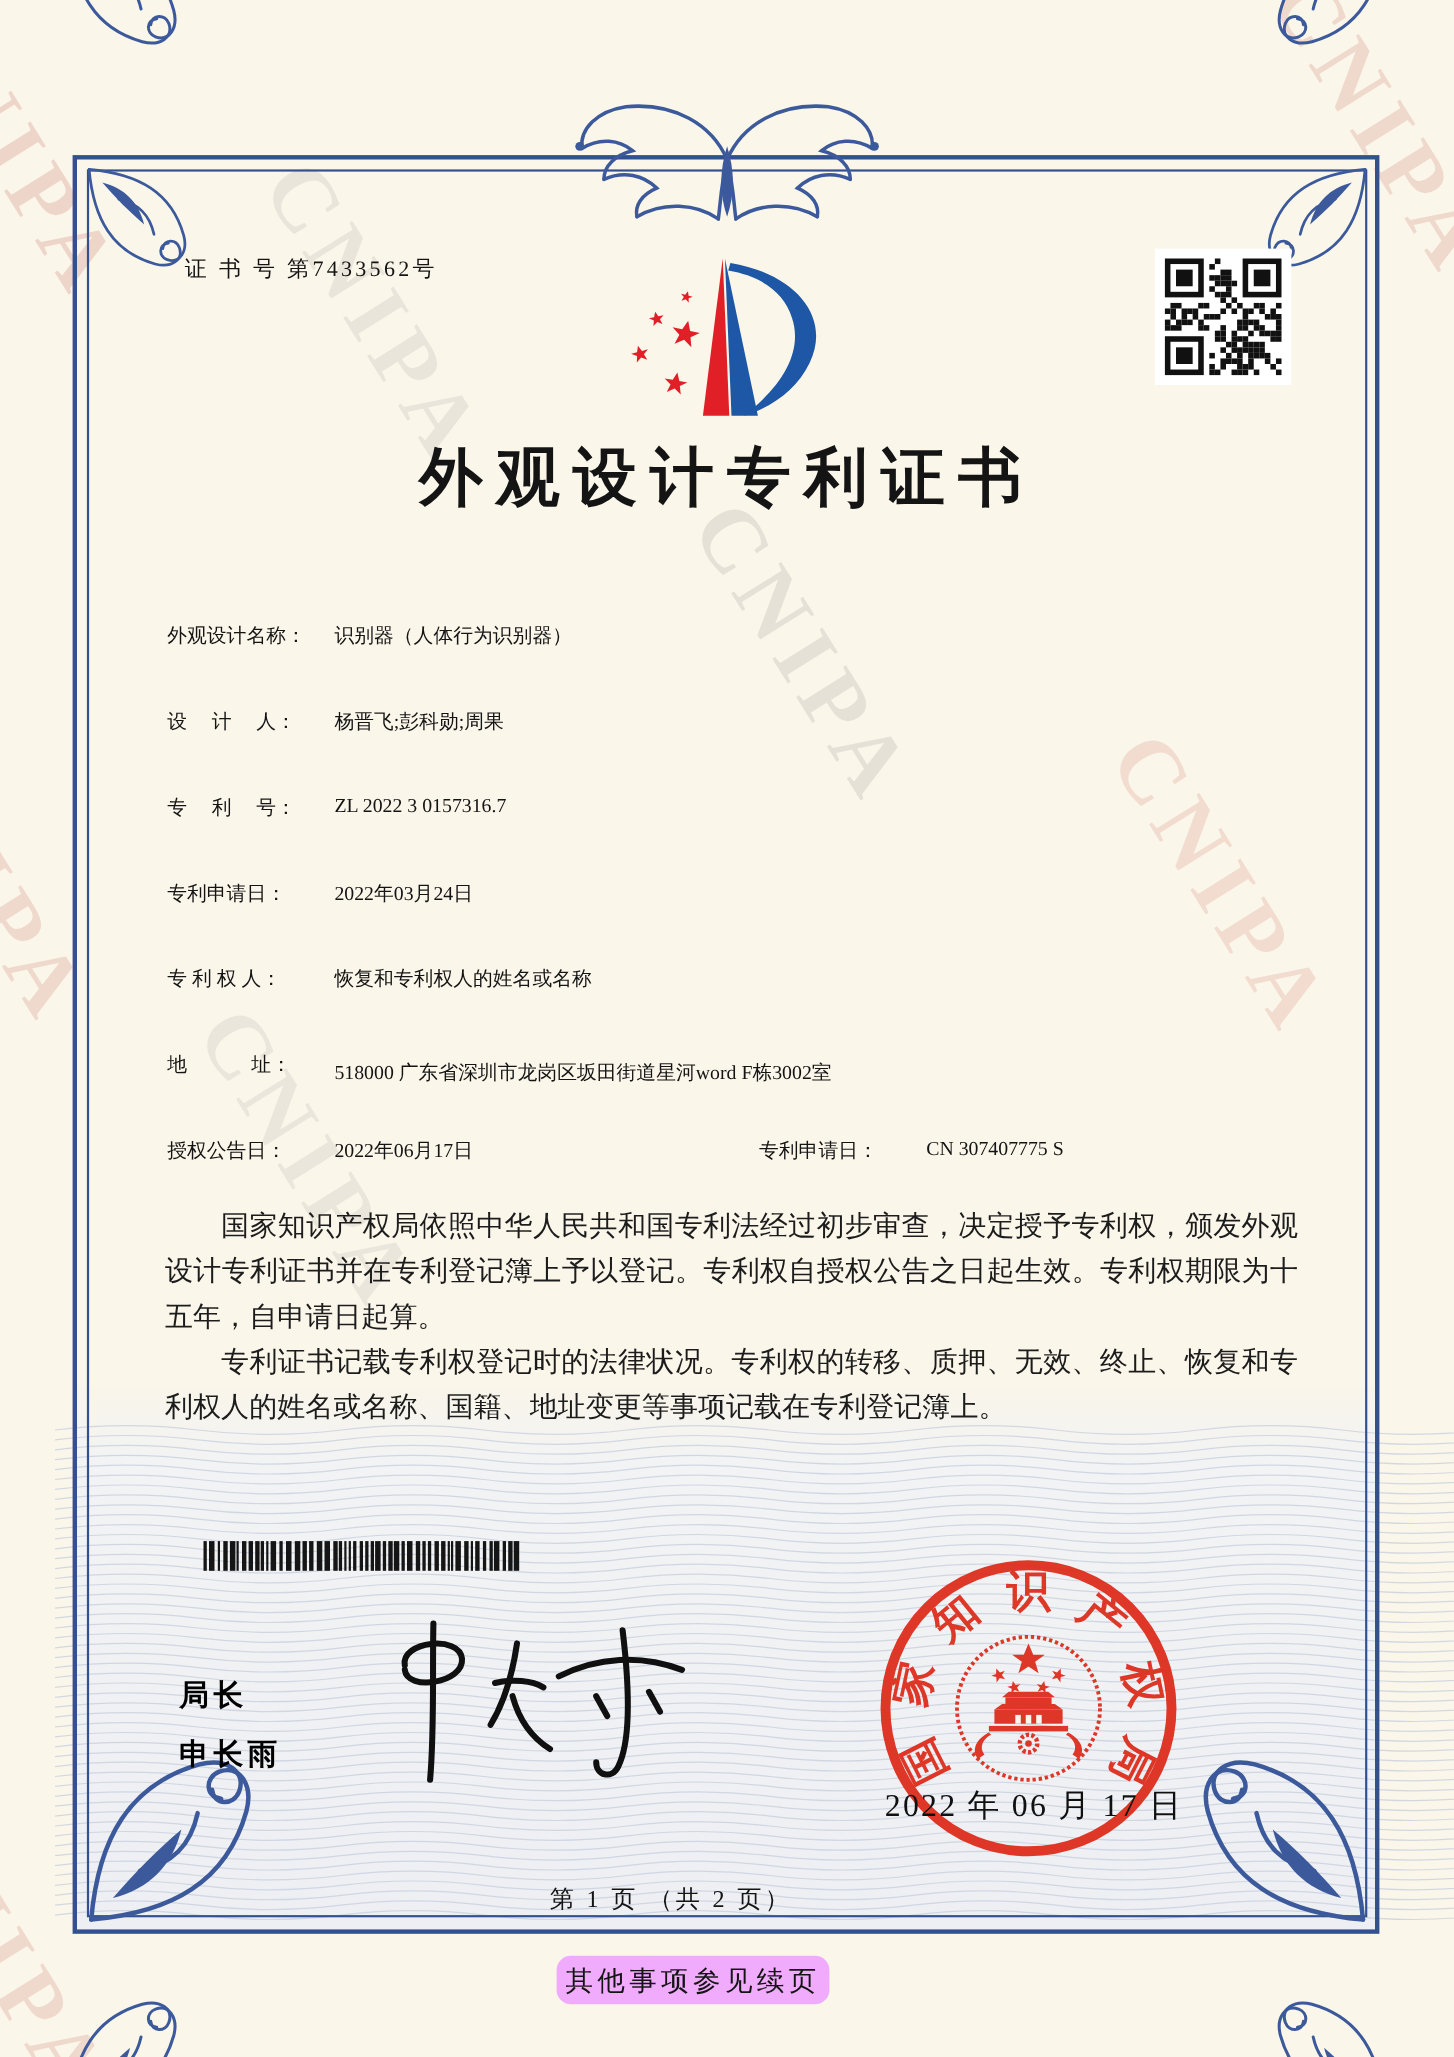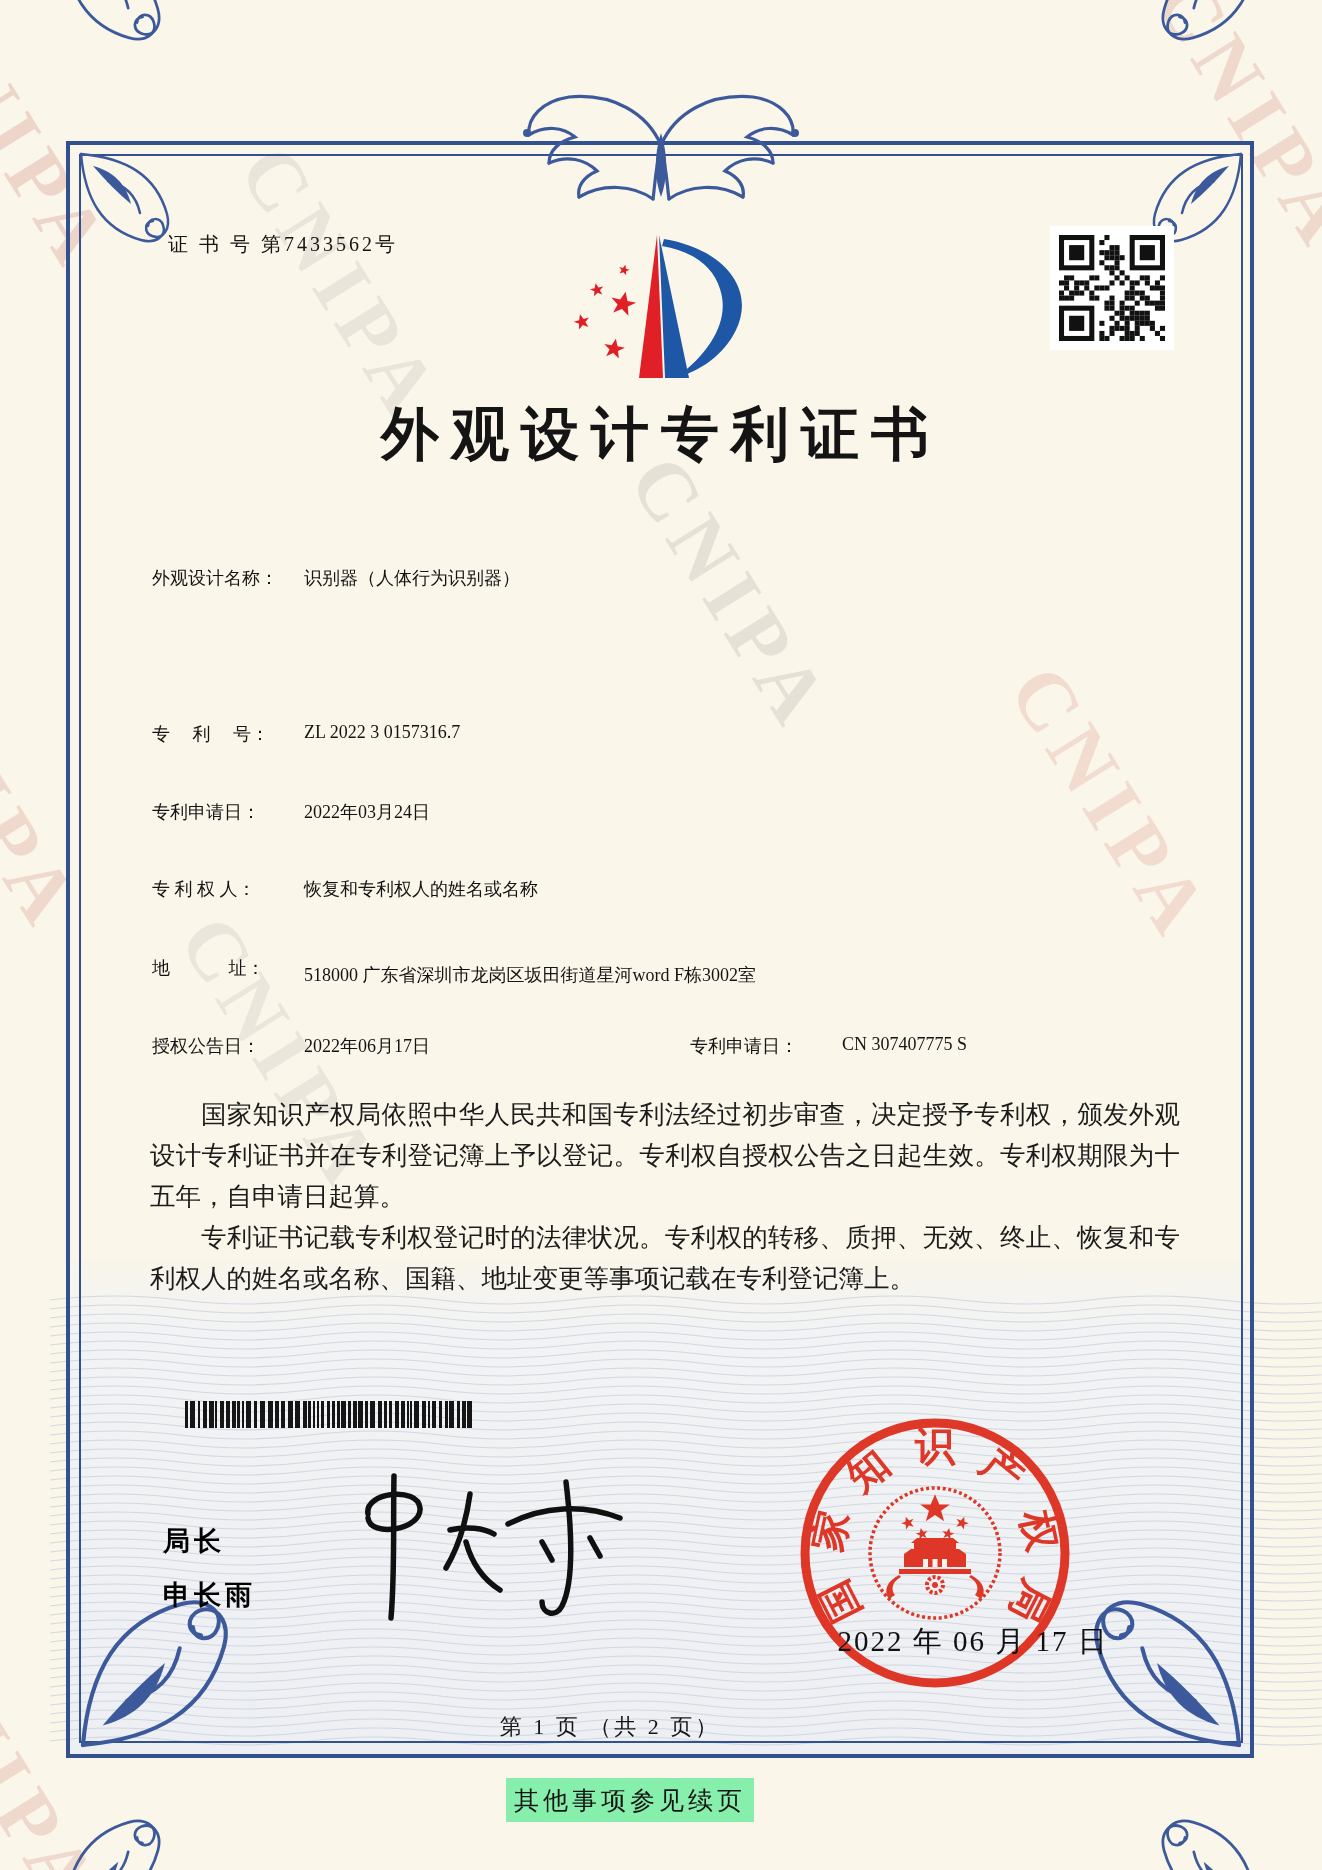"设 计 人：" div.abs { html: none -> <div> <span>设 计 人：</span> <span>杨晋飞;彭科勋;周果</span> </div> }
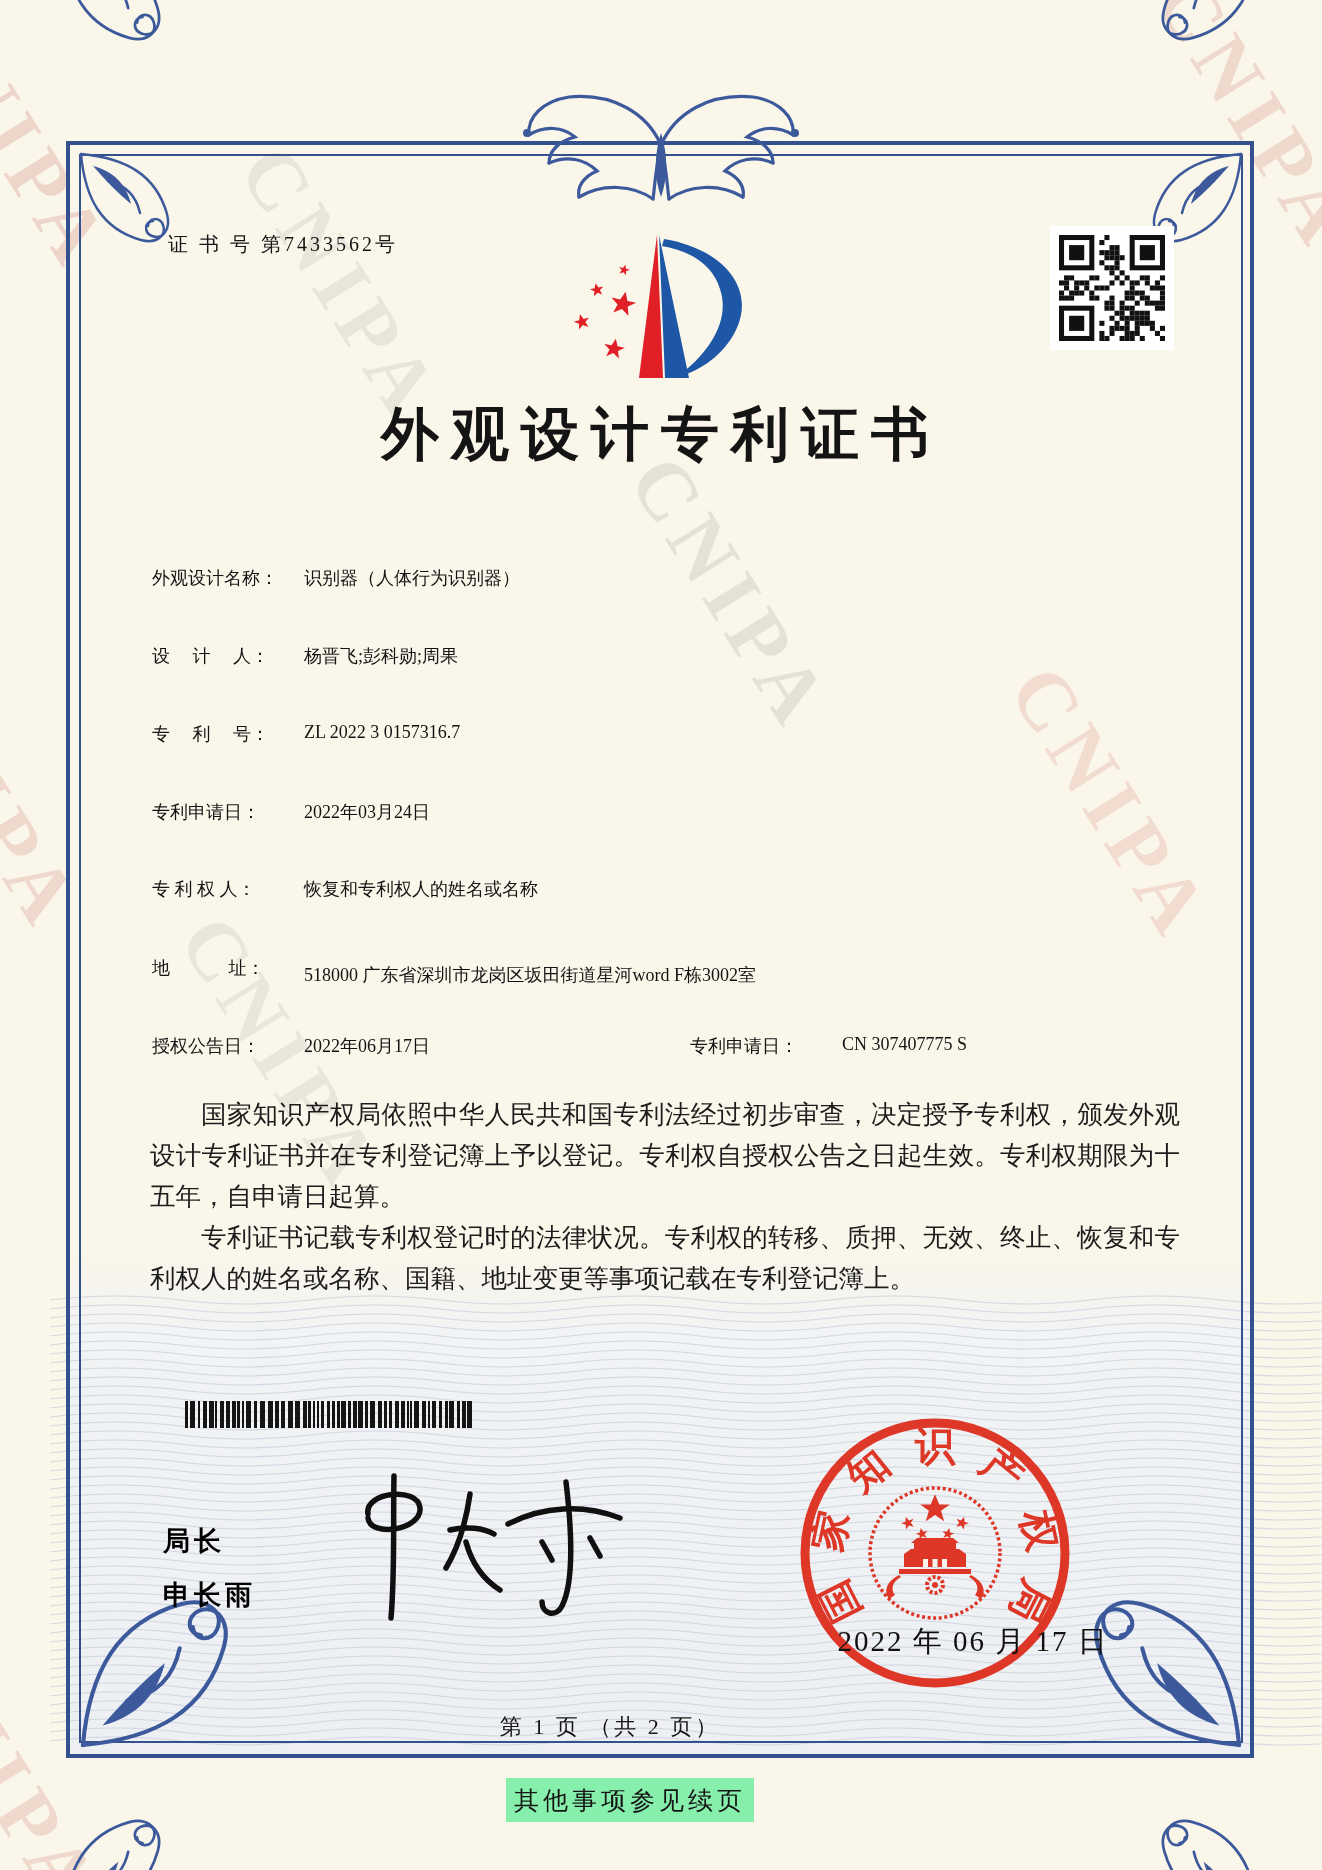"2022 年 06 月 17" .sealdate { margin-left: 33px -> none }
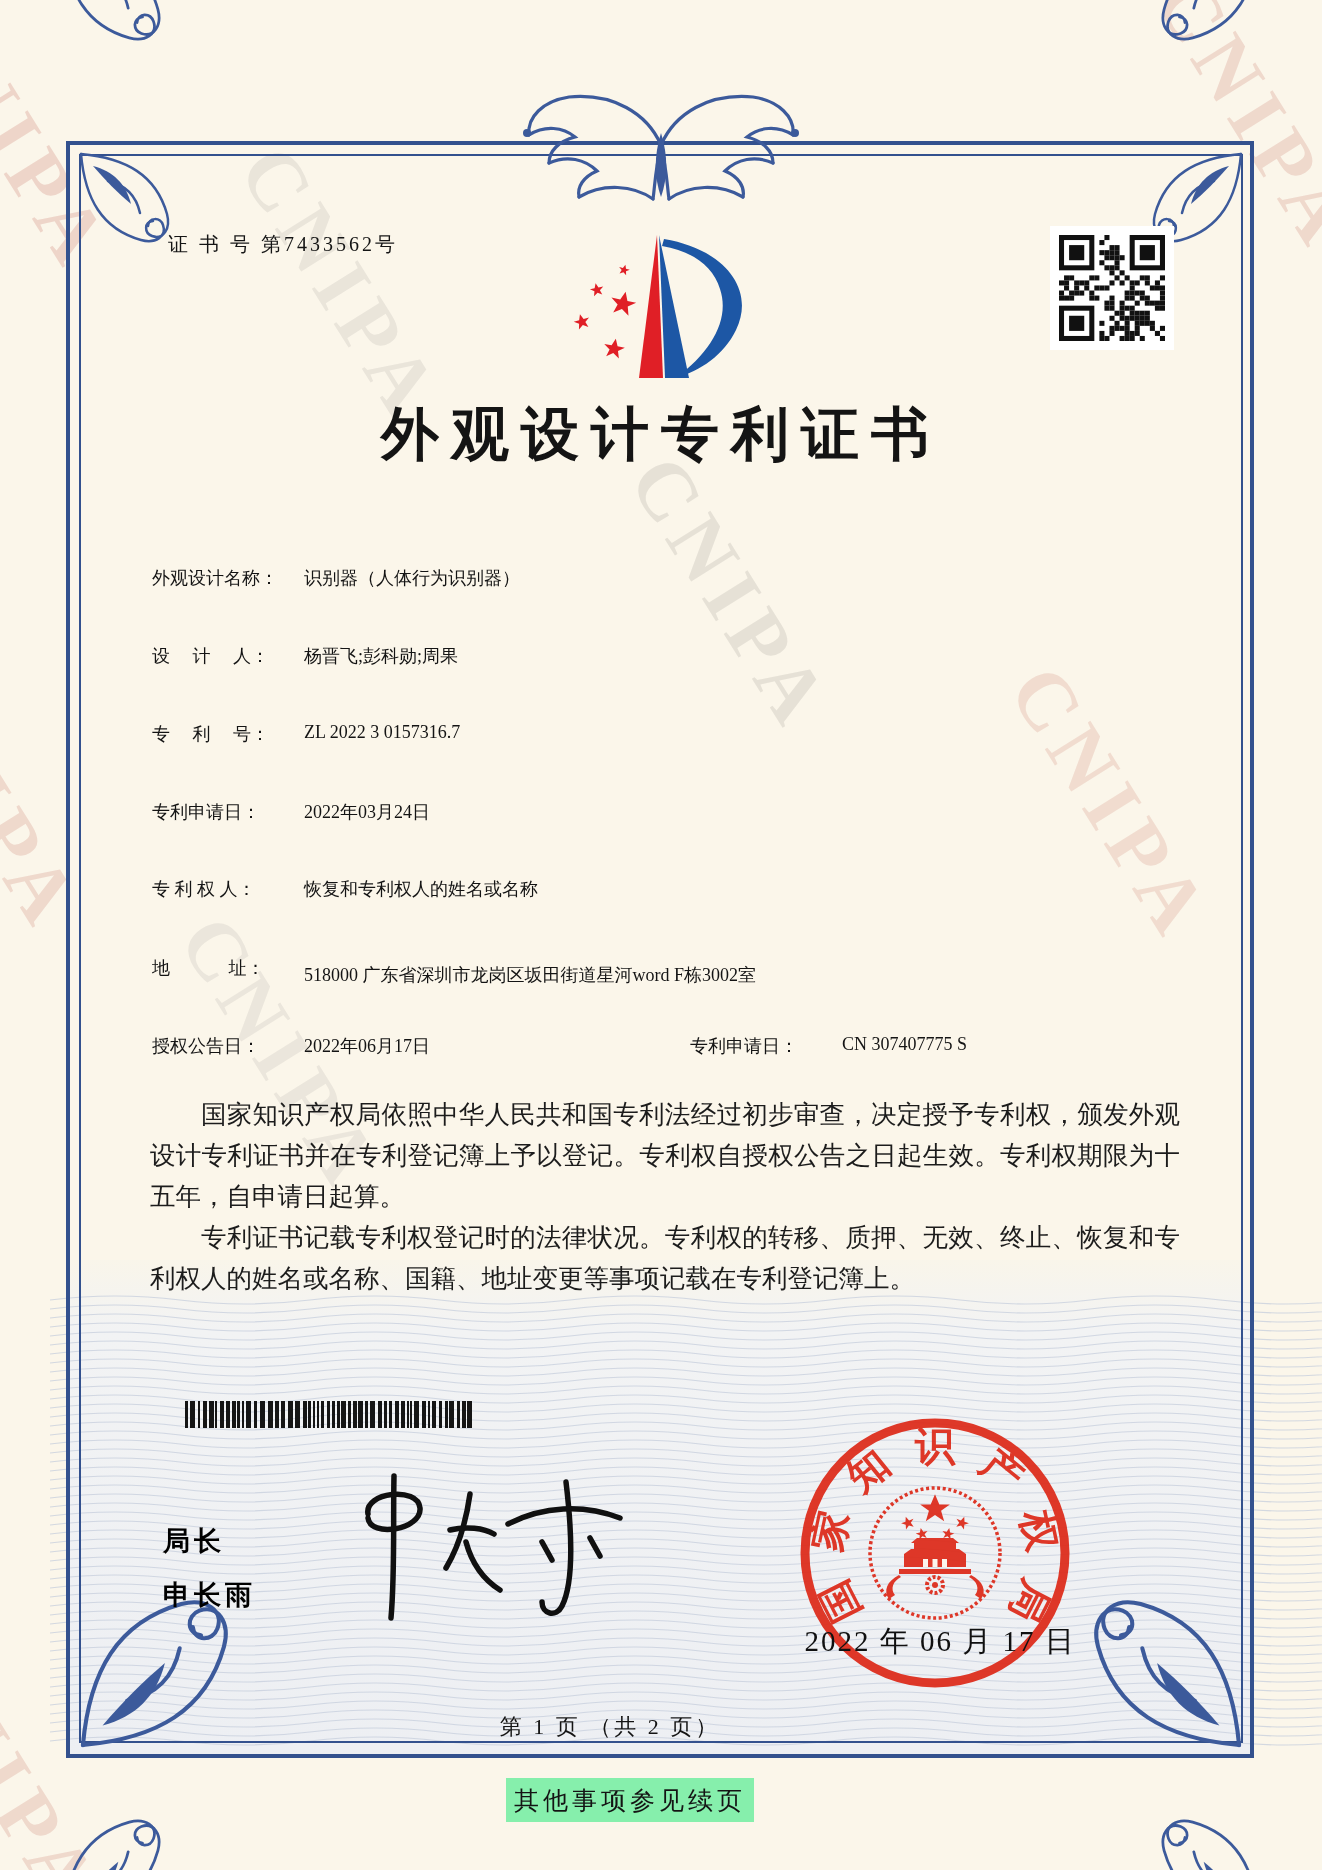"其他事项参见续页" .bstrip { background: #86efac -> #f0abfc; border-radius: none -> 13px }
